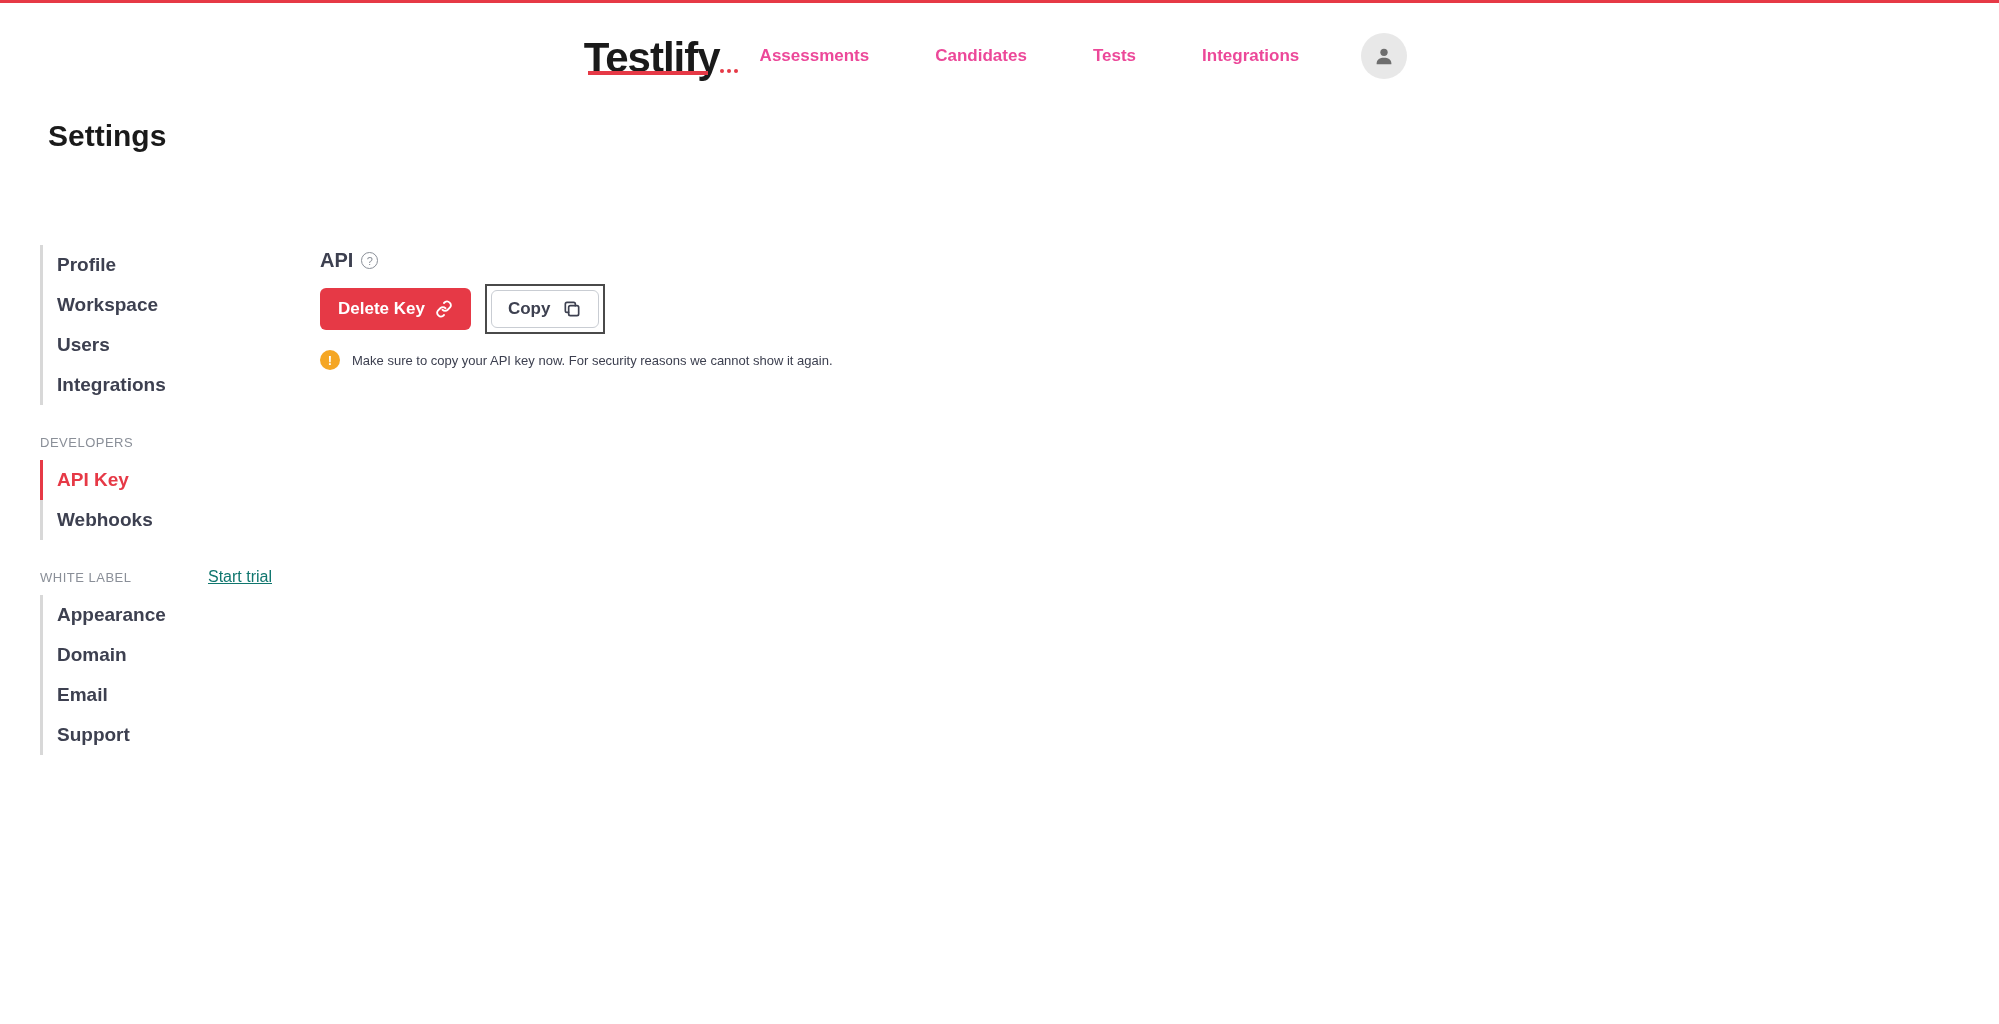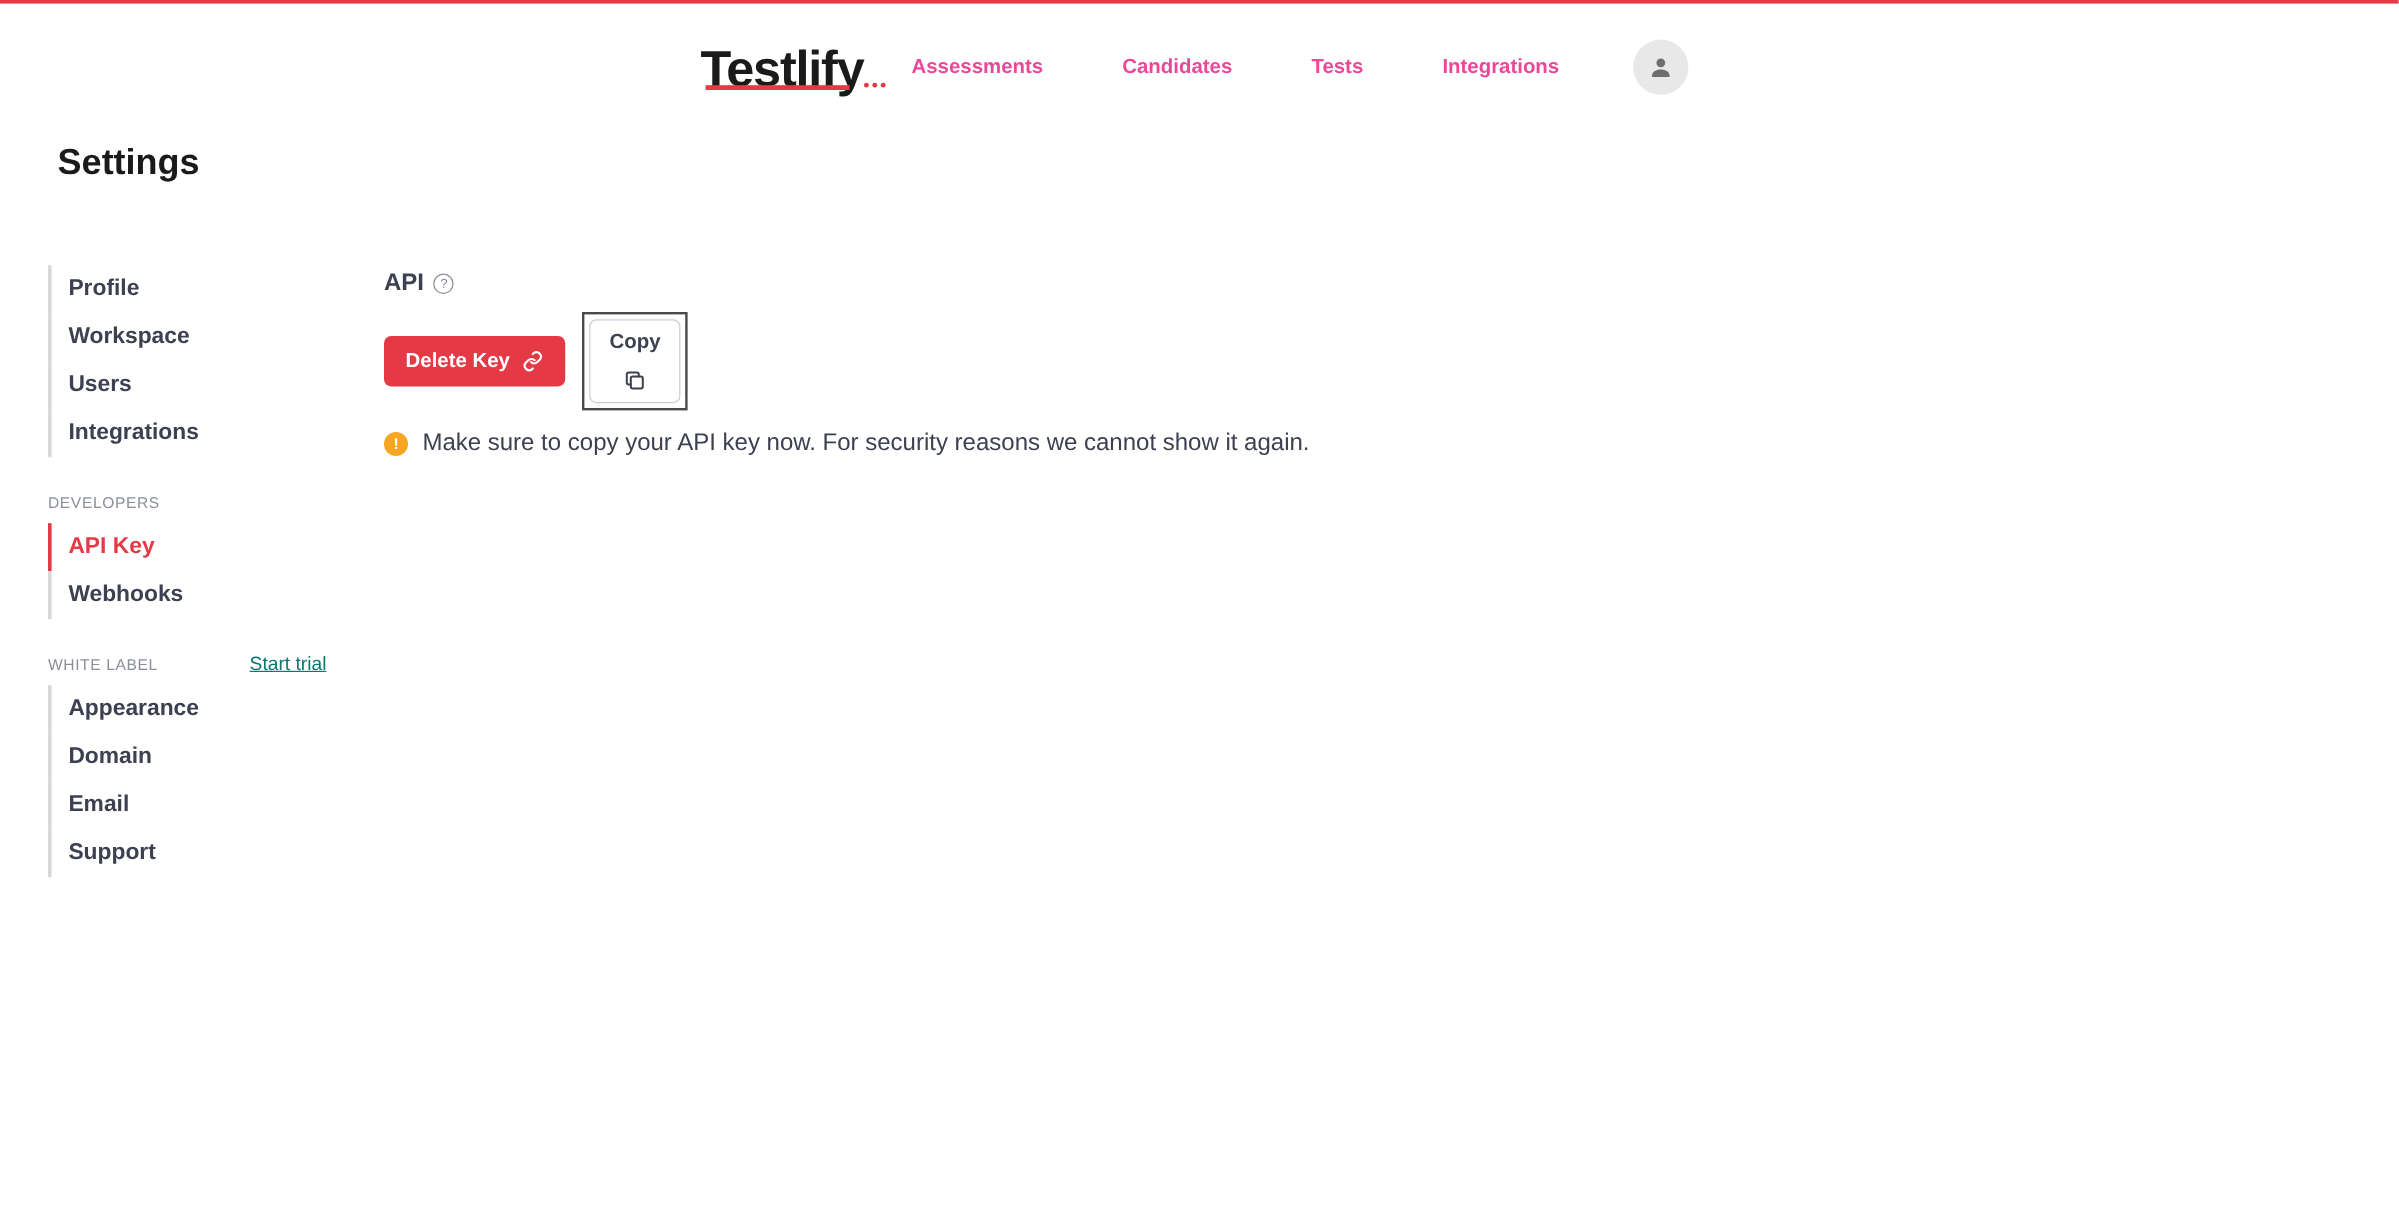"Settings" .page-title { margin: 20px 0 48px 48px -> 20px 0 72px 48px }
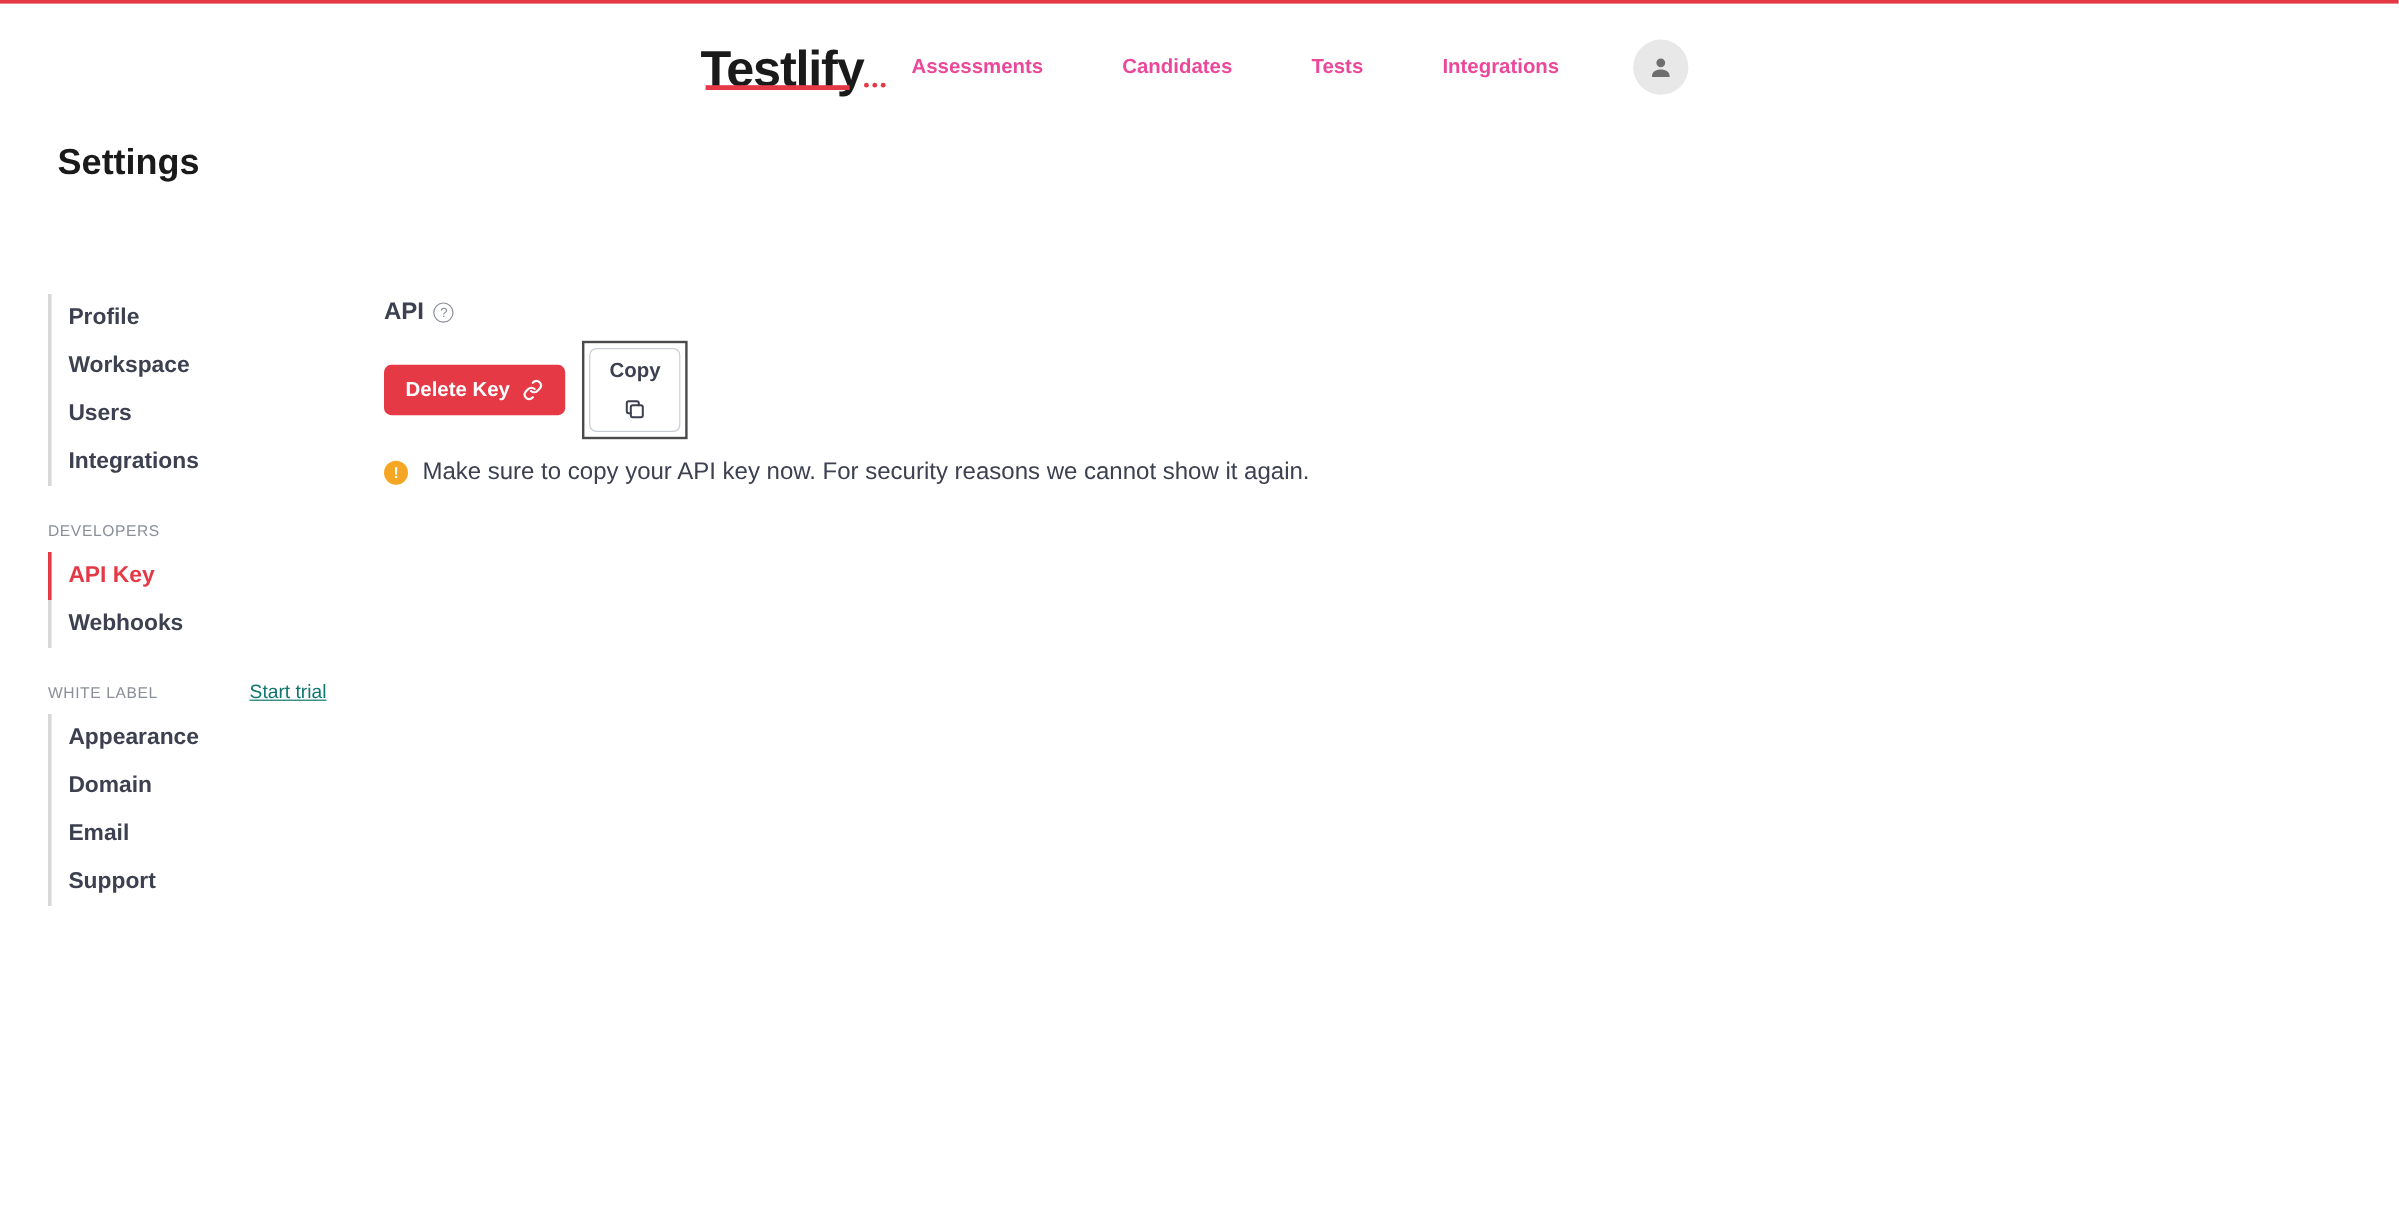"Copy" .btn-copy { flex-direction: column -> none }
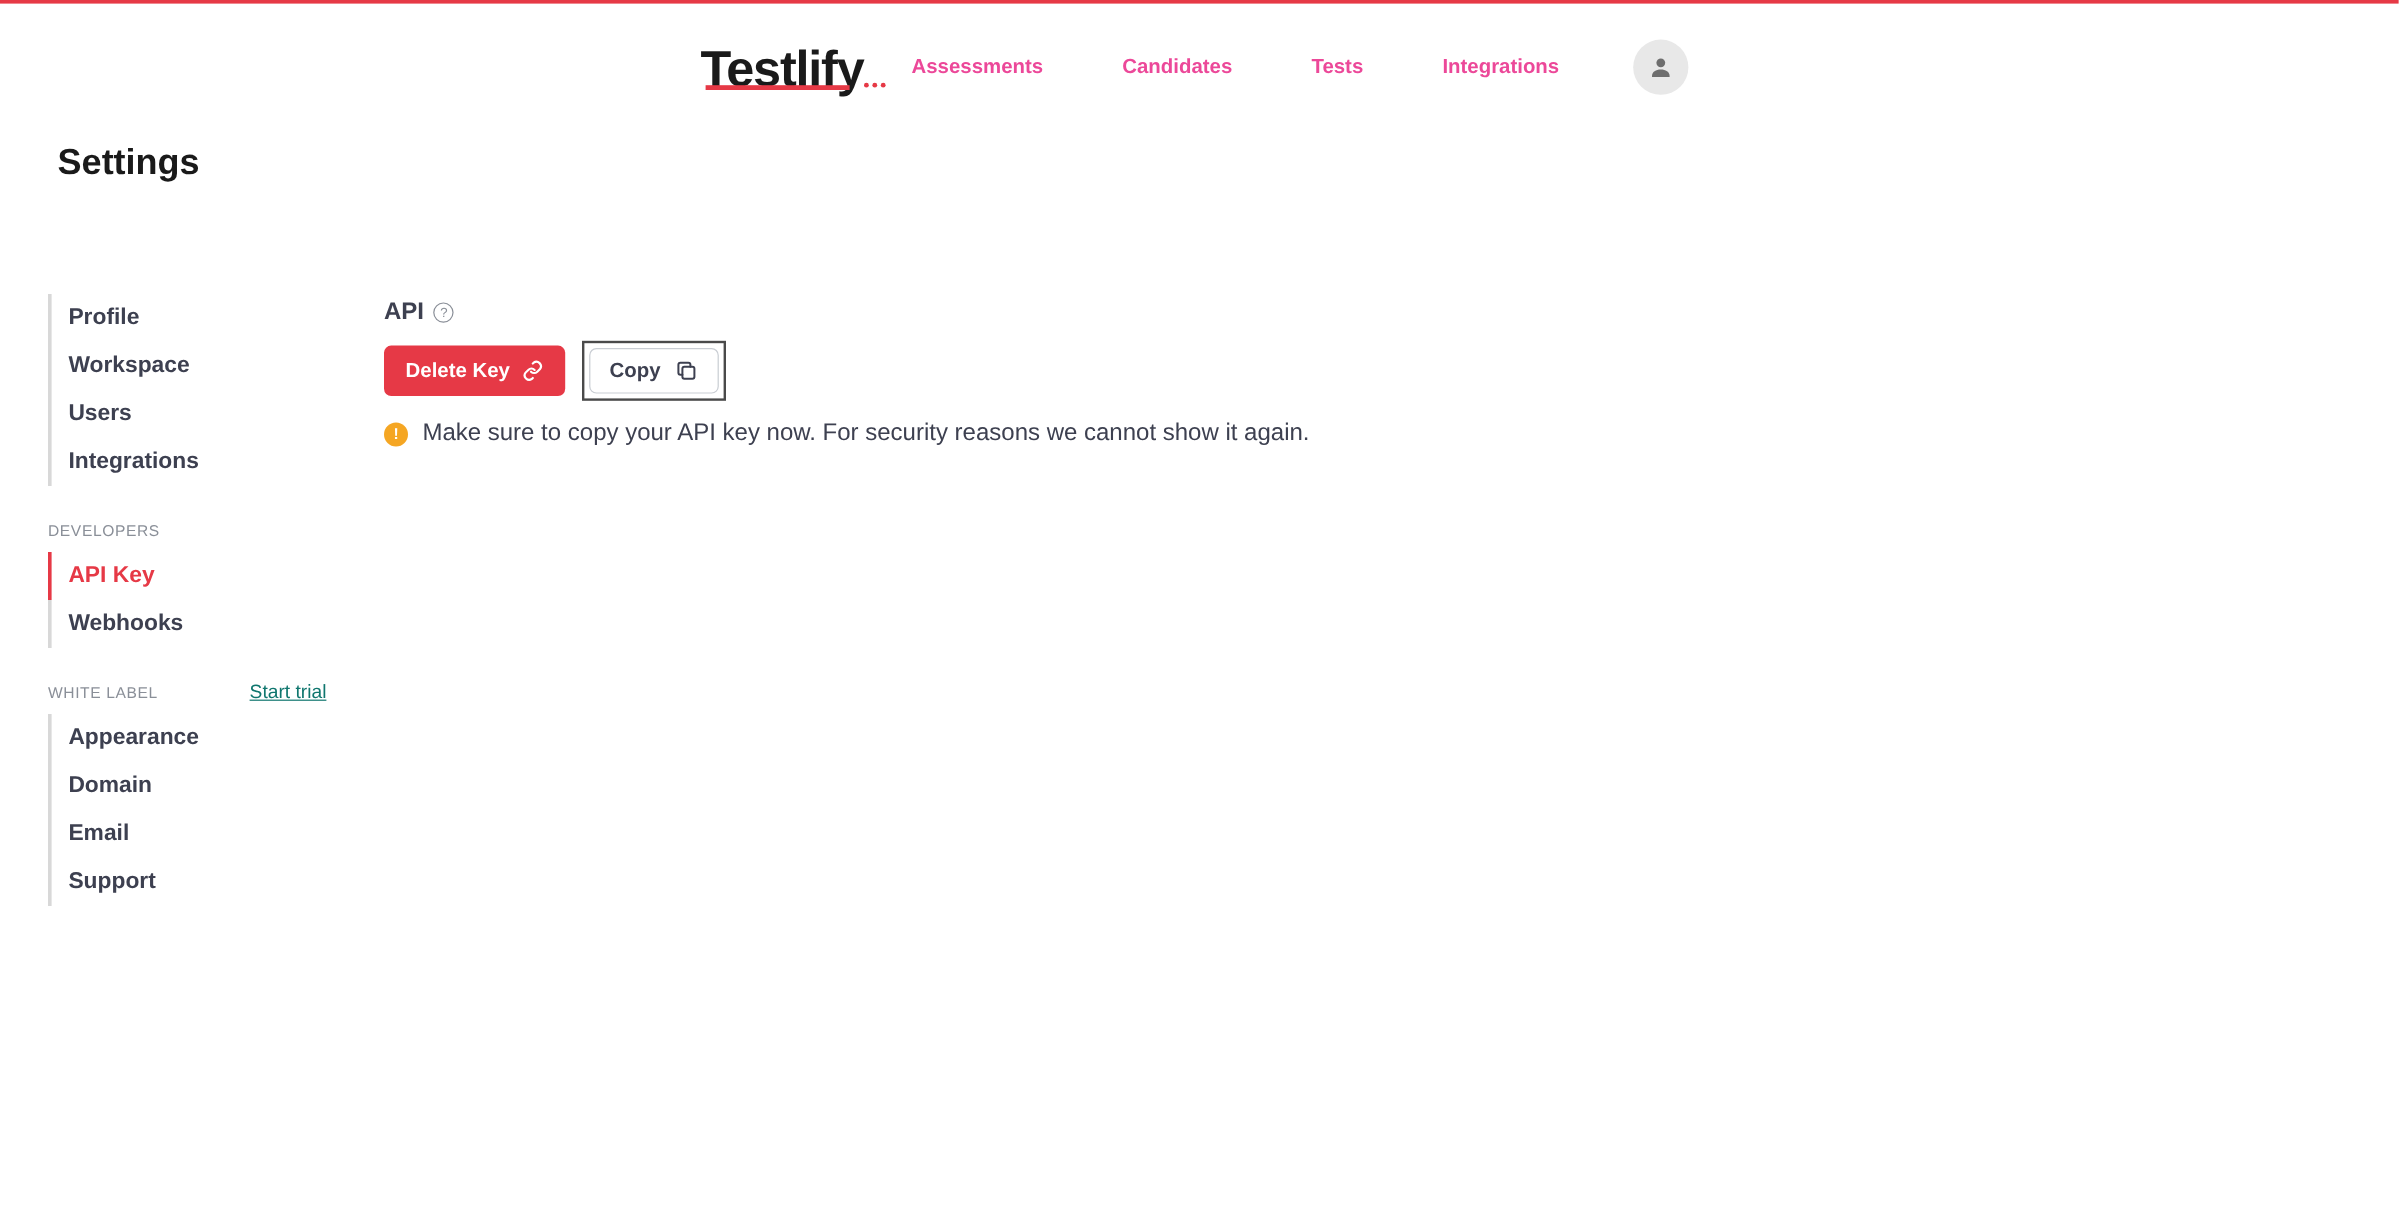"Make sure to copy your" .warn-text { font-size: 20px -> 13px }
